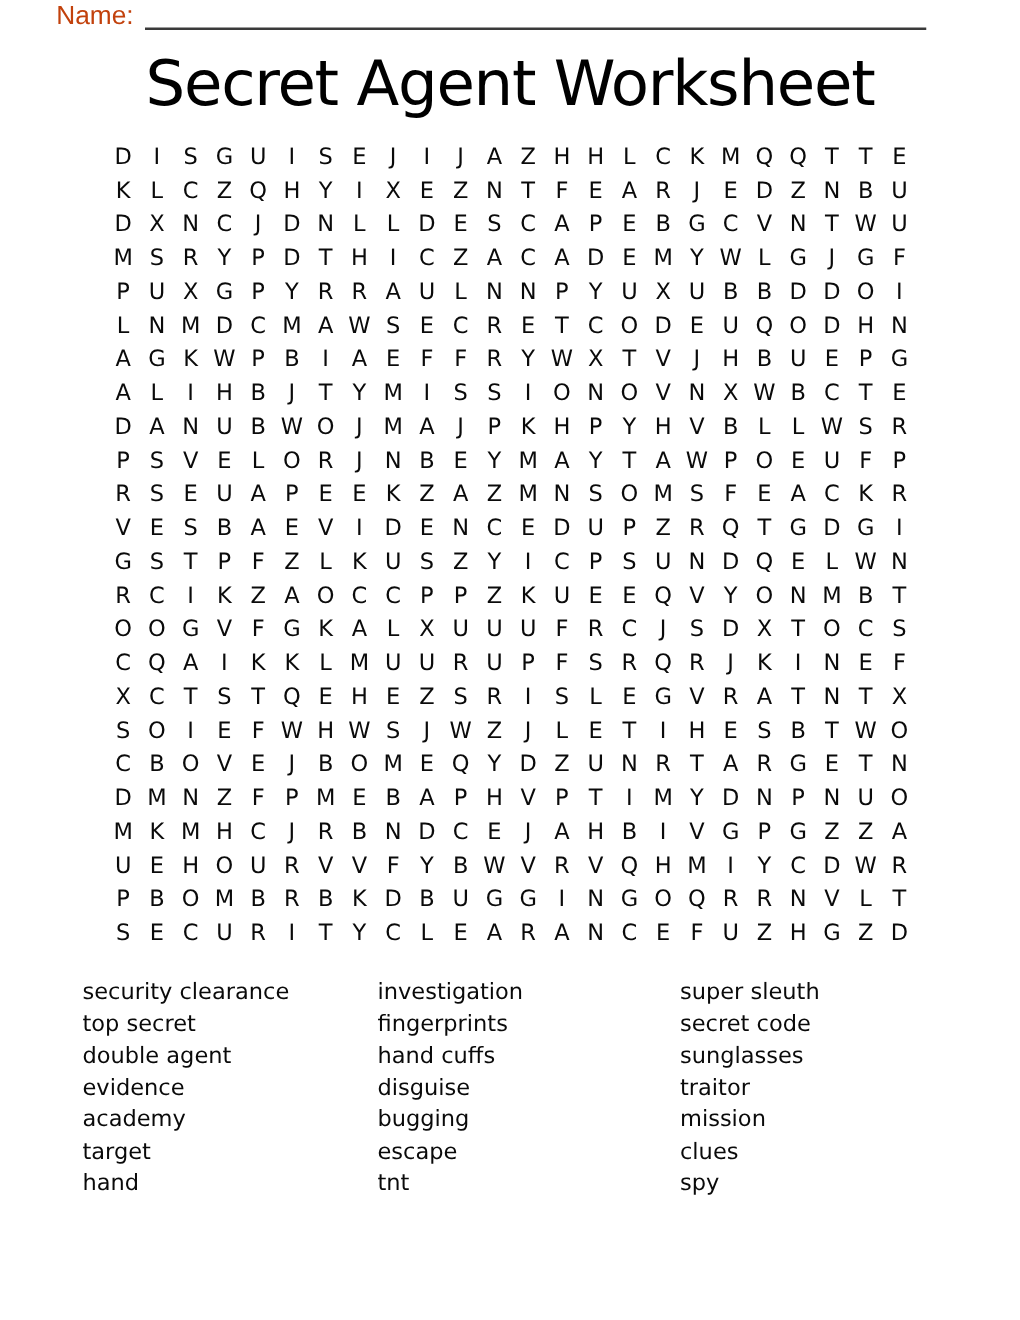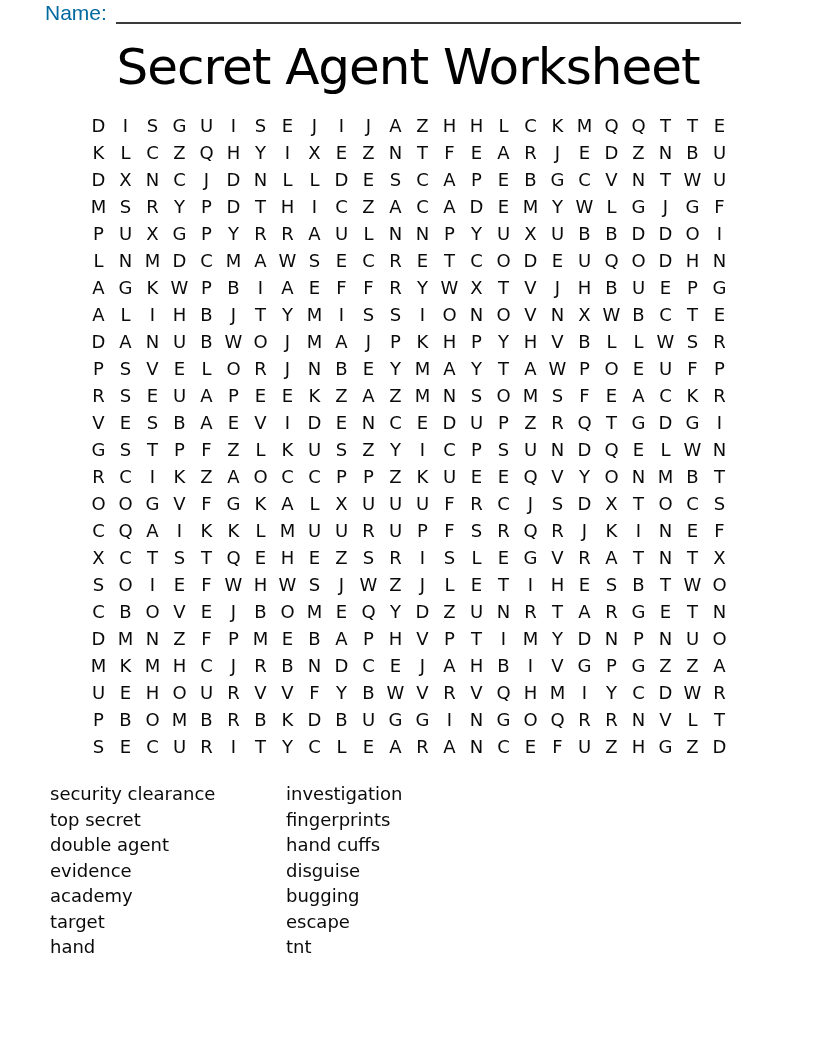"Name:" .name-label { color: #0369a1 -> #c2410c }
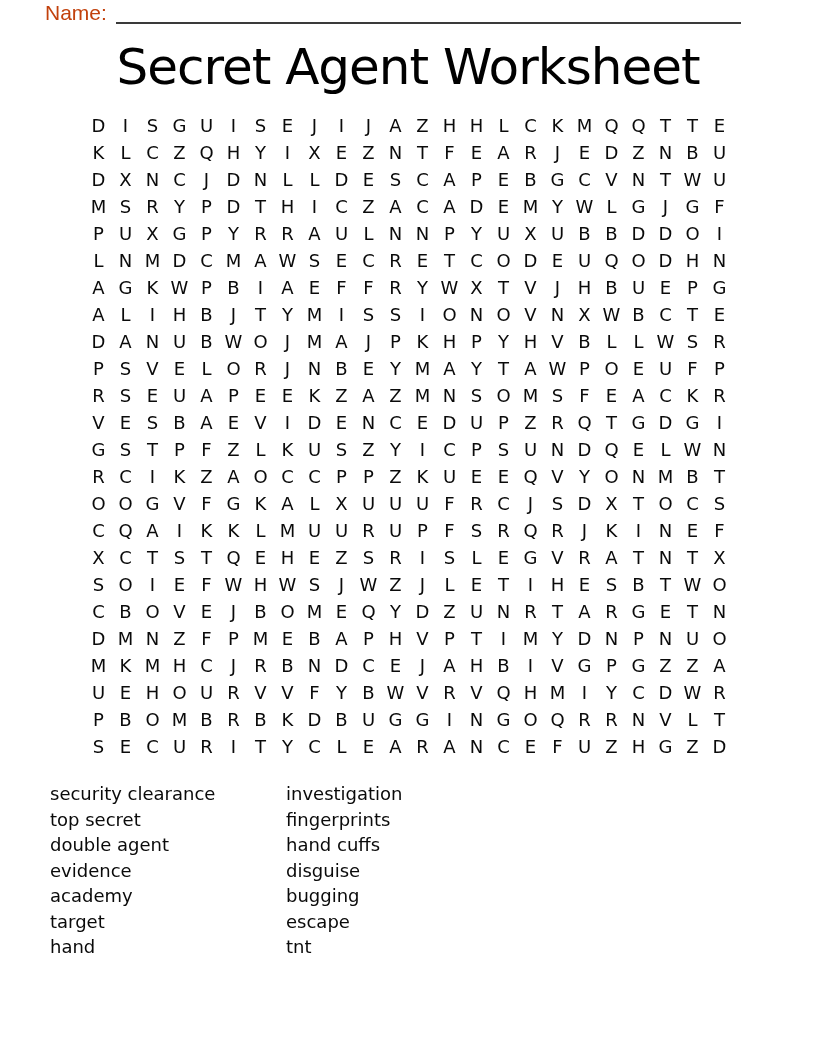"security clearance" .word-col { margin-left: none -> 16px }
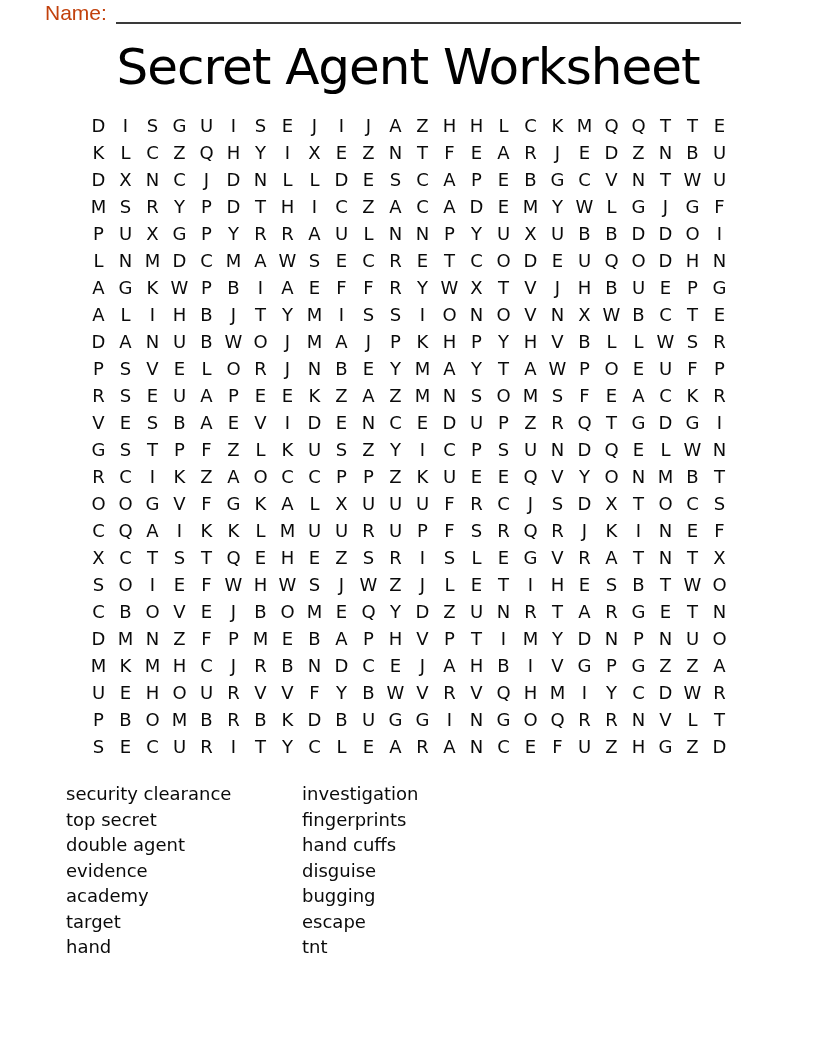"super sleuth" div.word-col { html: none -> <div> <div>super sleuth</div> <div>secret code</div> <div>sunglasses</div> <div>traitor</div> <div>mission</div> <div>clues</div> <div>spy</div> </div> }
